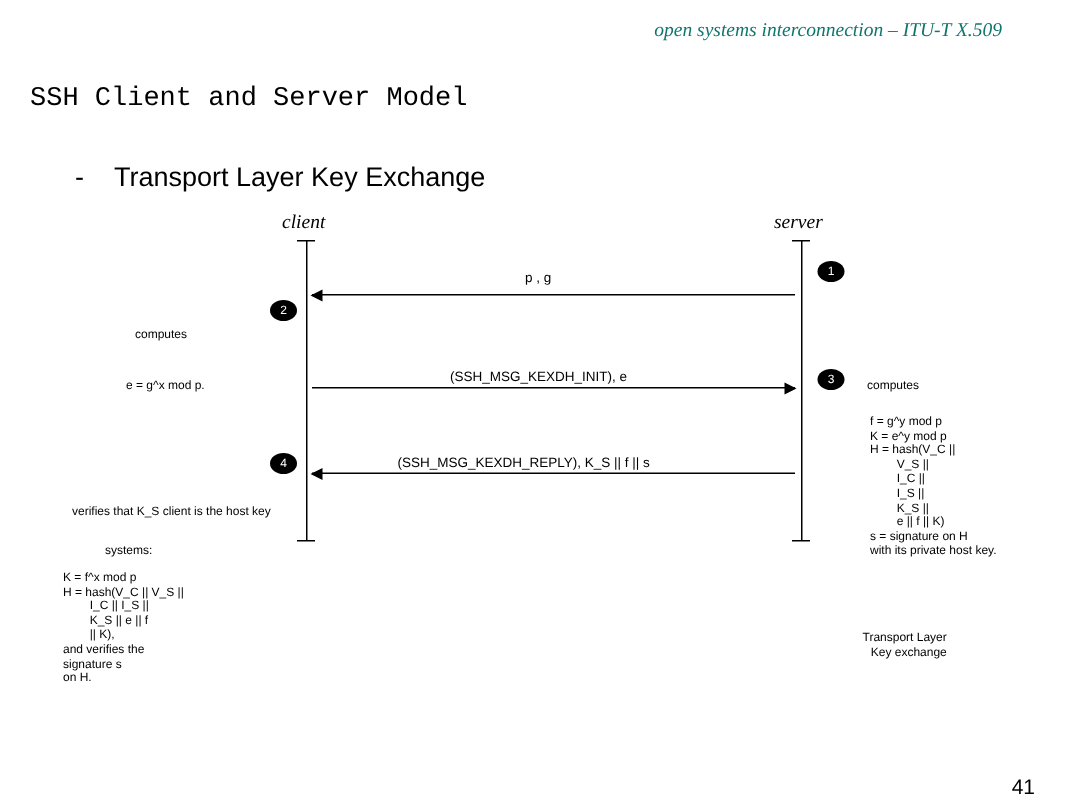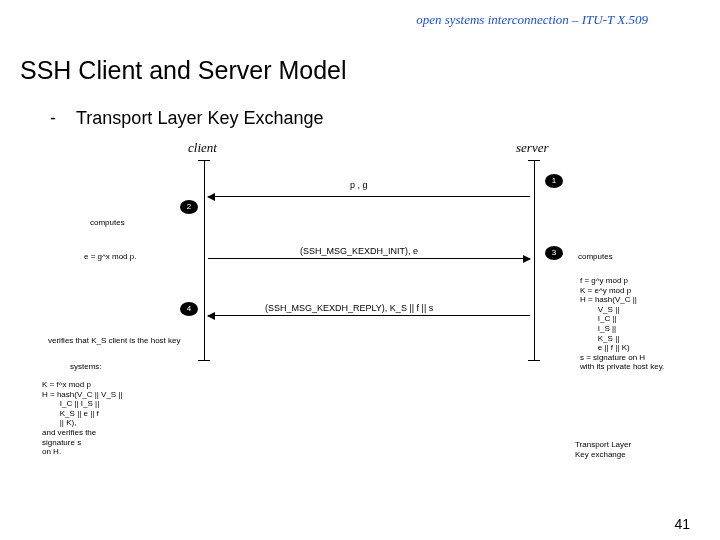"open systems interconnection – ITU-T" .header { color: #1d4ed8 -> #0f766e; right: 72px -> 52px }
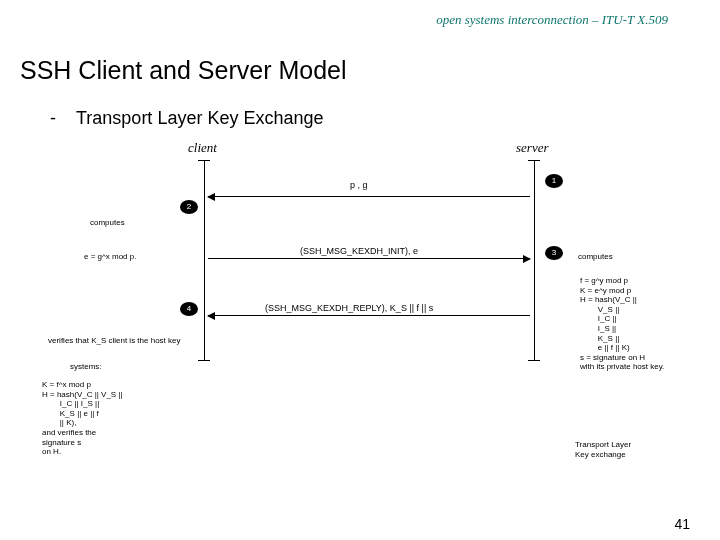"SSH Client and Server Model" .title { font-family: none -> Liberation Mono, monospace; font-size: 25px -> 18px }
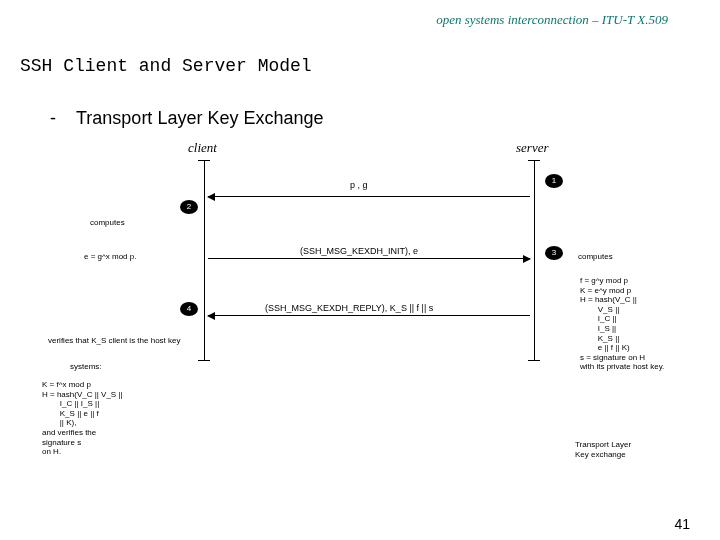"Transport Layer" .note.transport { text-align: none -> right; top: 440px -> 420px }
